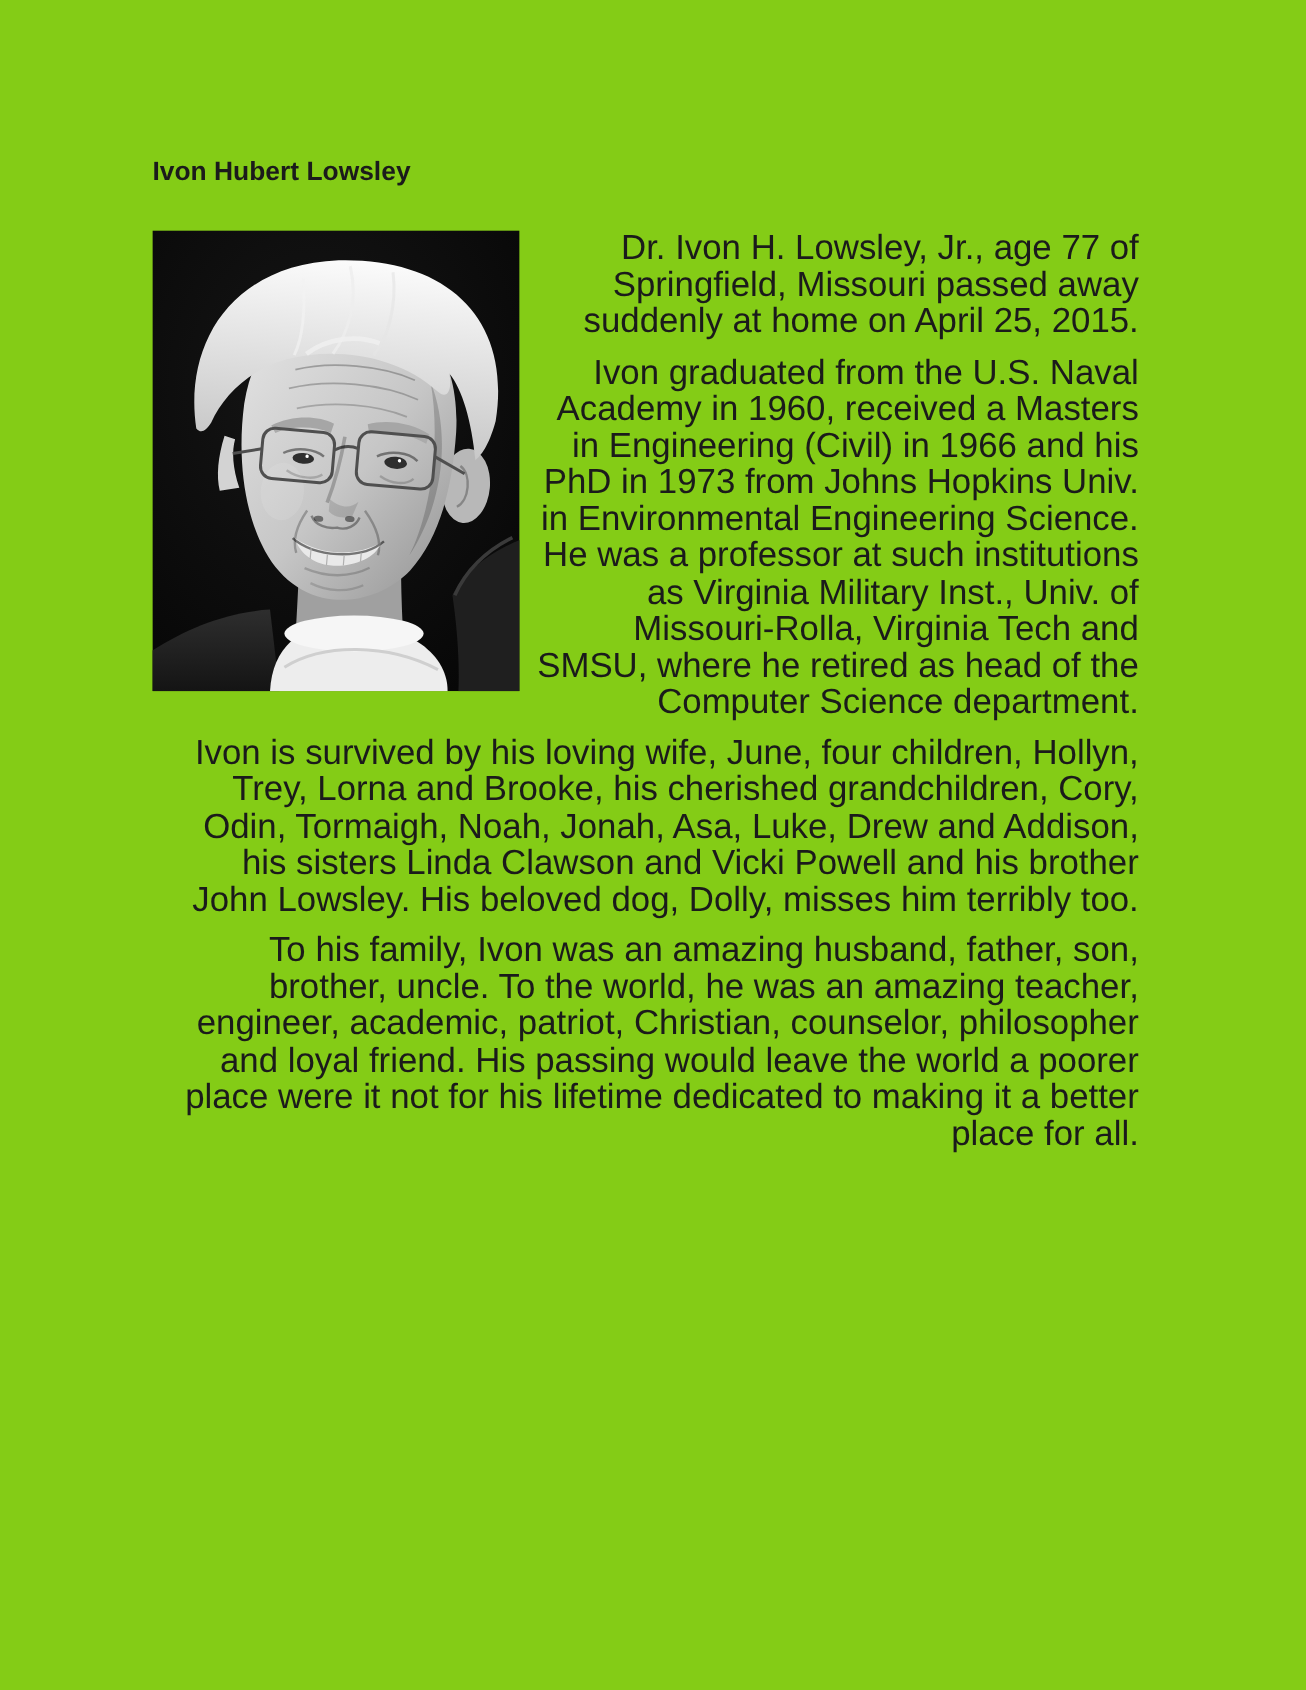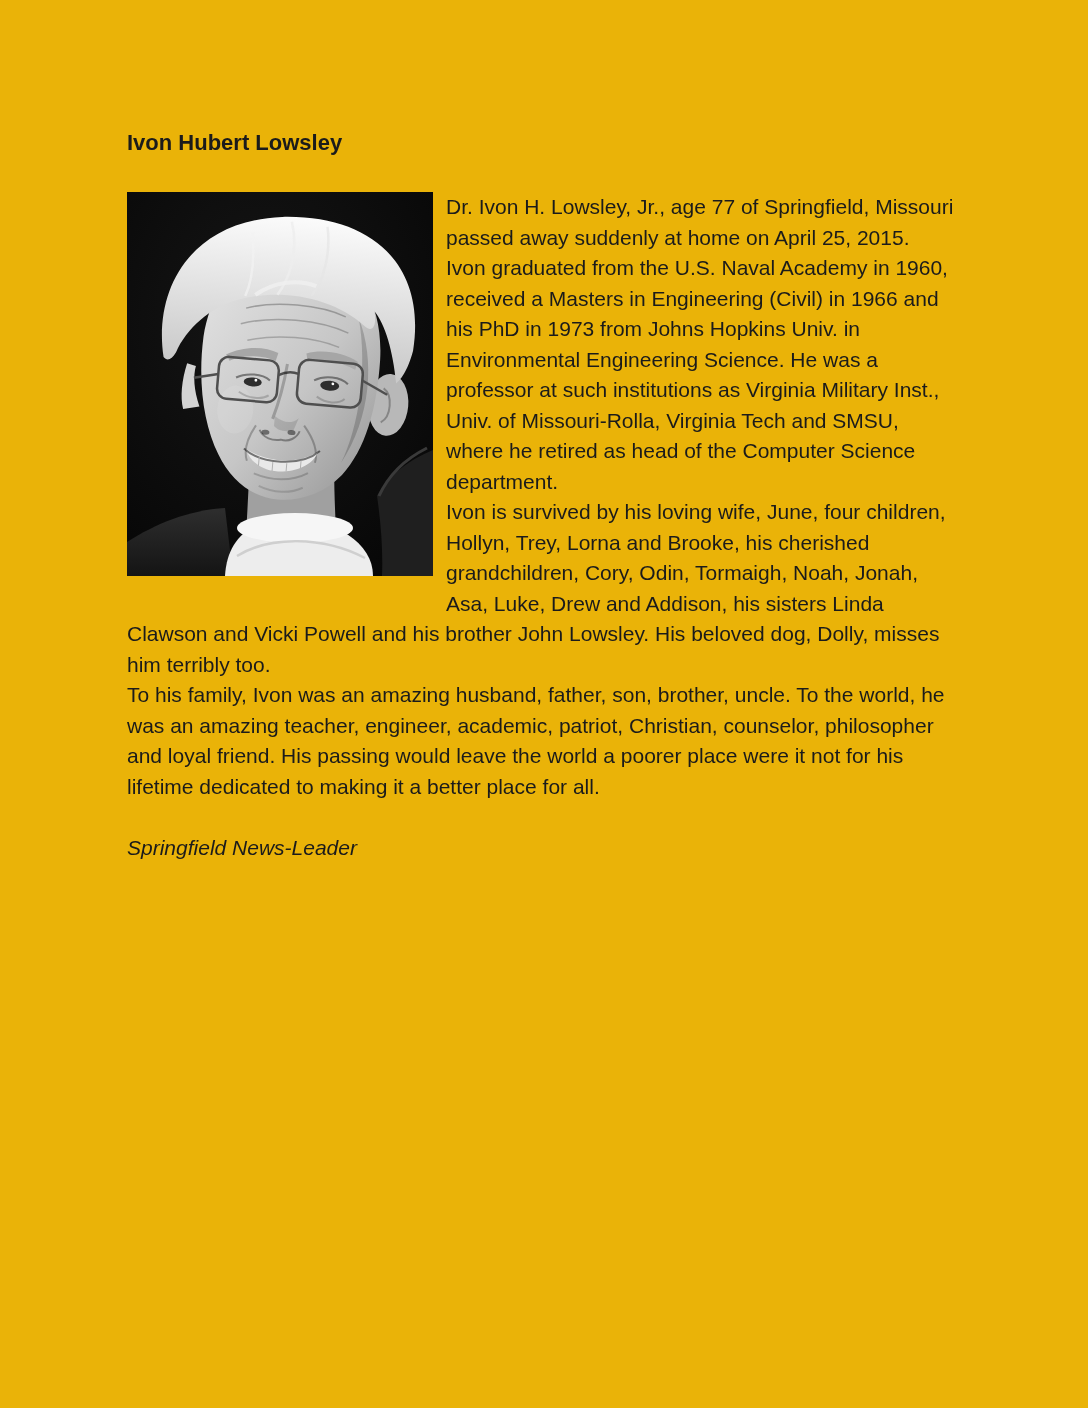"Ivon Hubert Lowsley" .page { background: #eab308 -> #84cc16 }
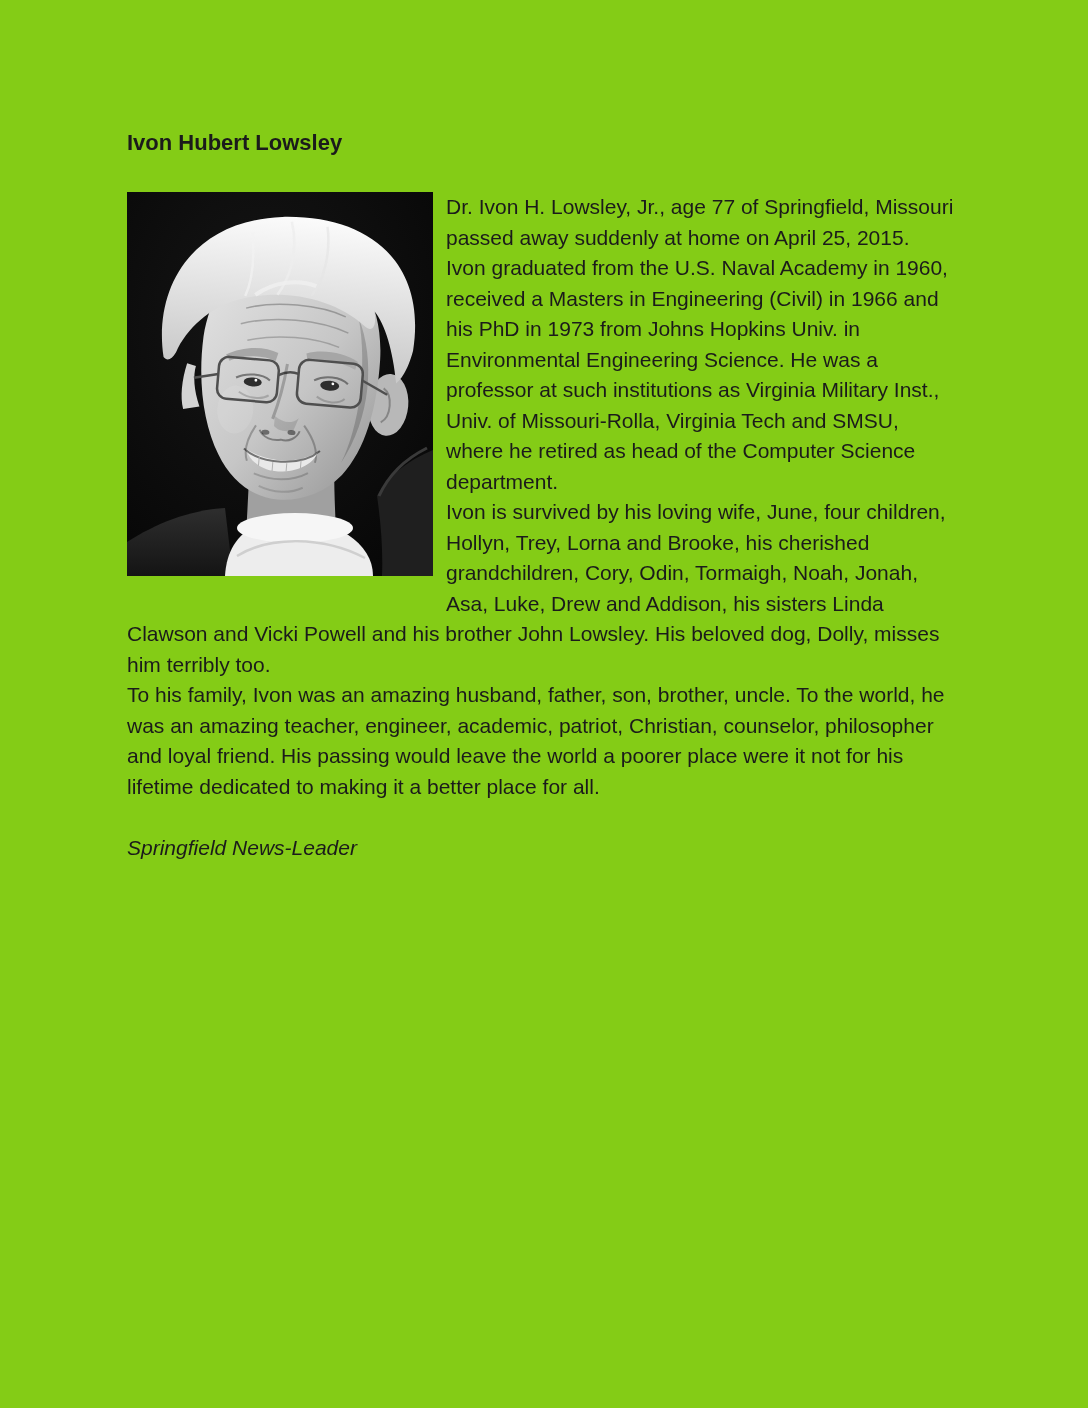"Dr. Ivon H. Lowsley, Jr.," .body-text p { font-size: 21px -> 29px; margin: 0 -> 12px; text-align: none -> right }
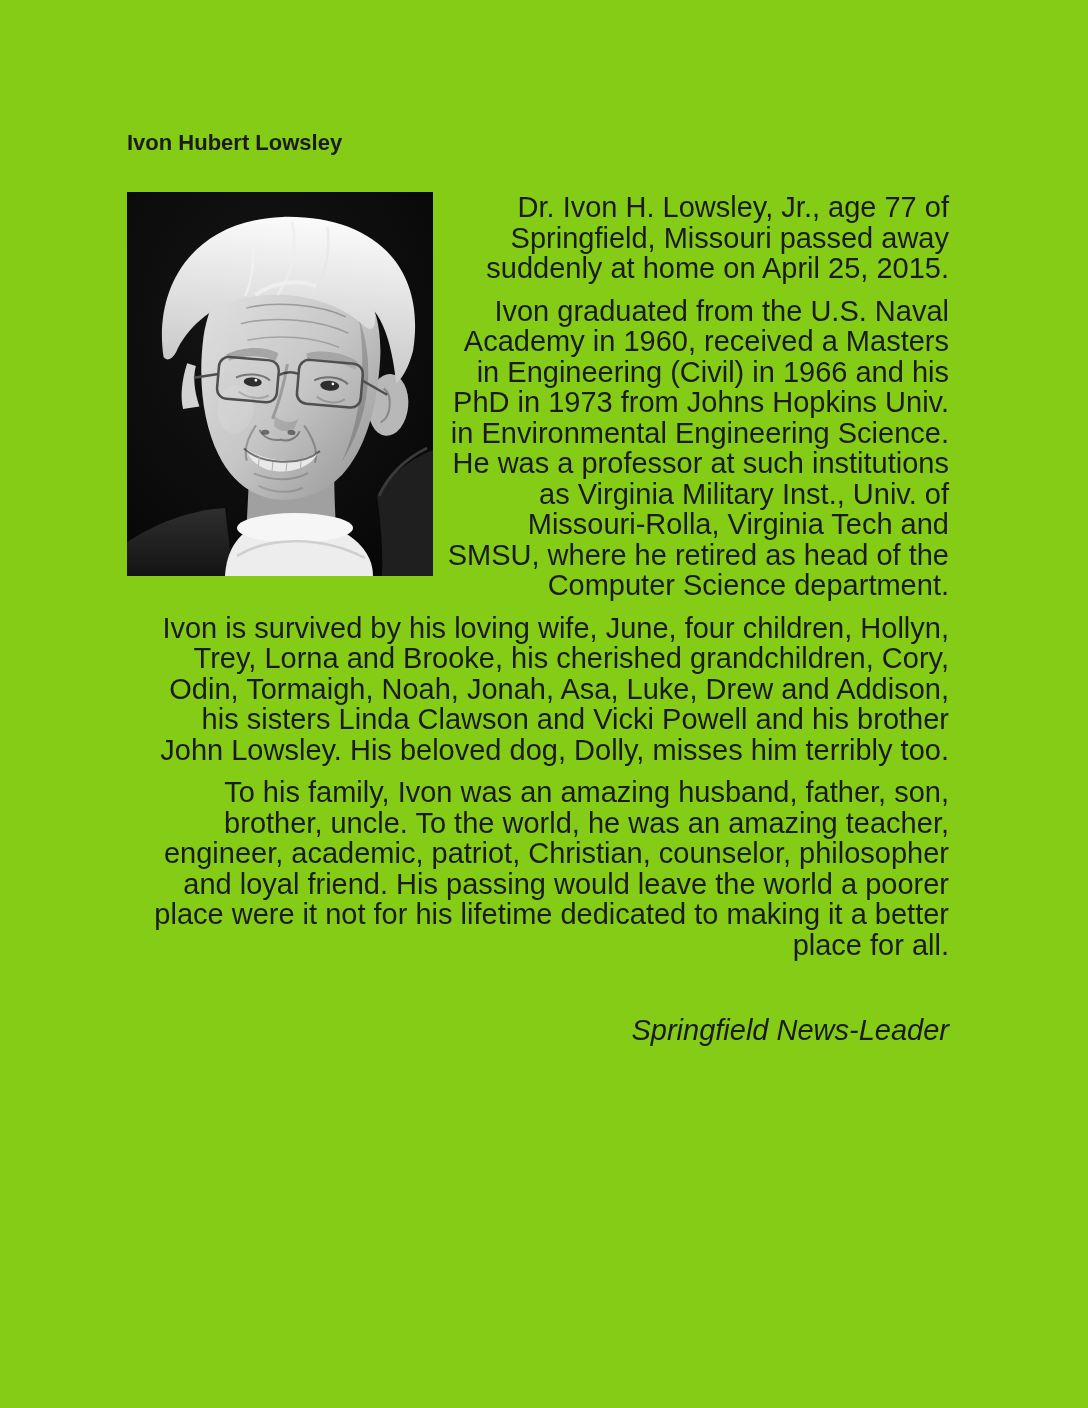"Springfield News-Leader" p.source-line { html: <p>Springfield News-Leader</p> -> none }
